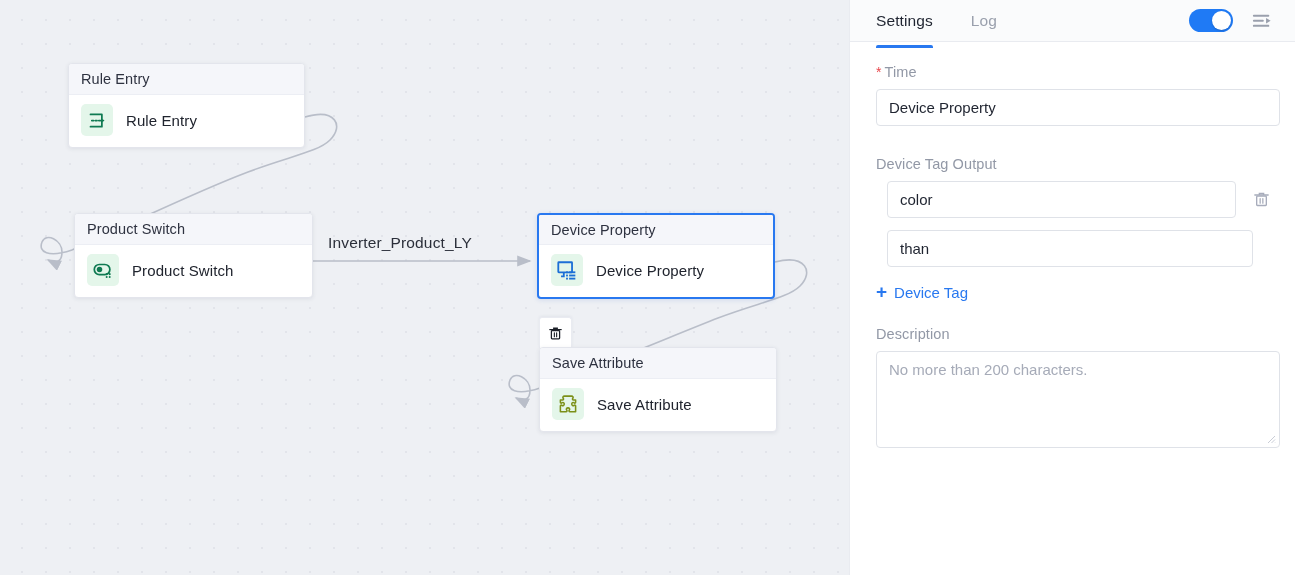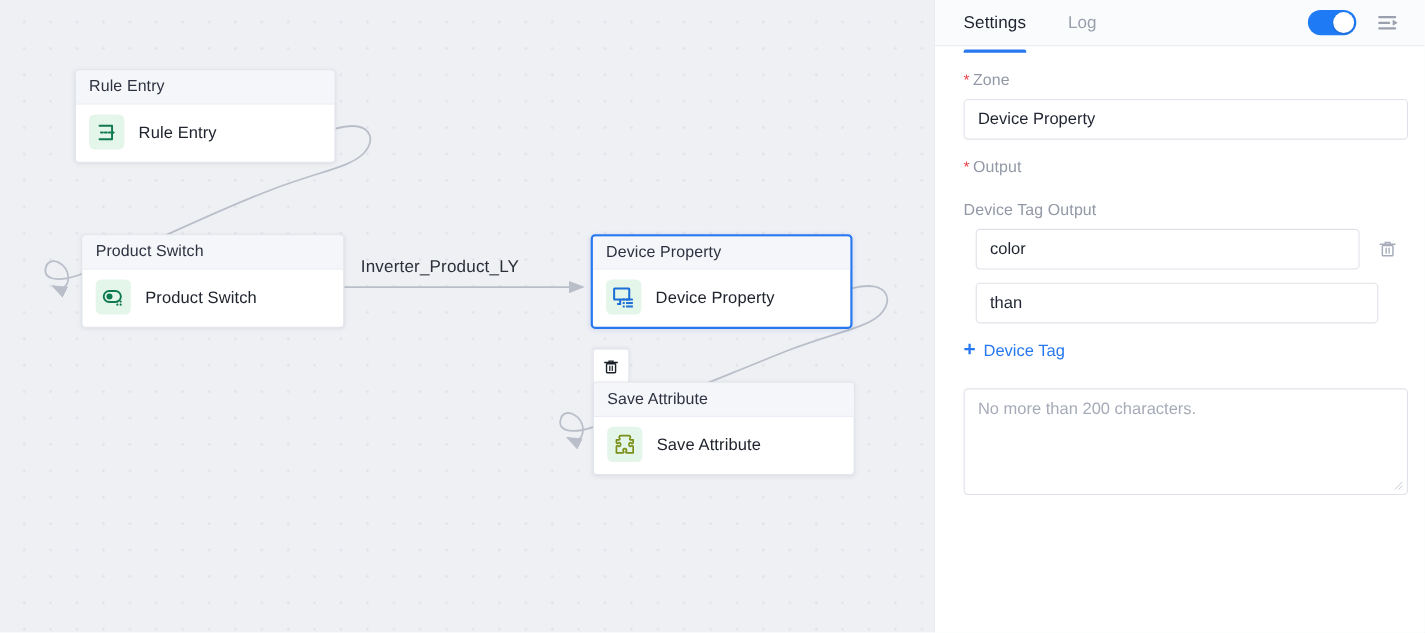"Zone" span { text: Zone -> Time }
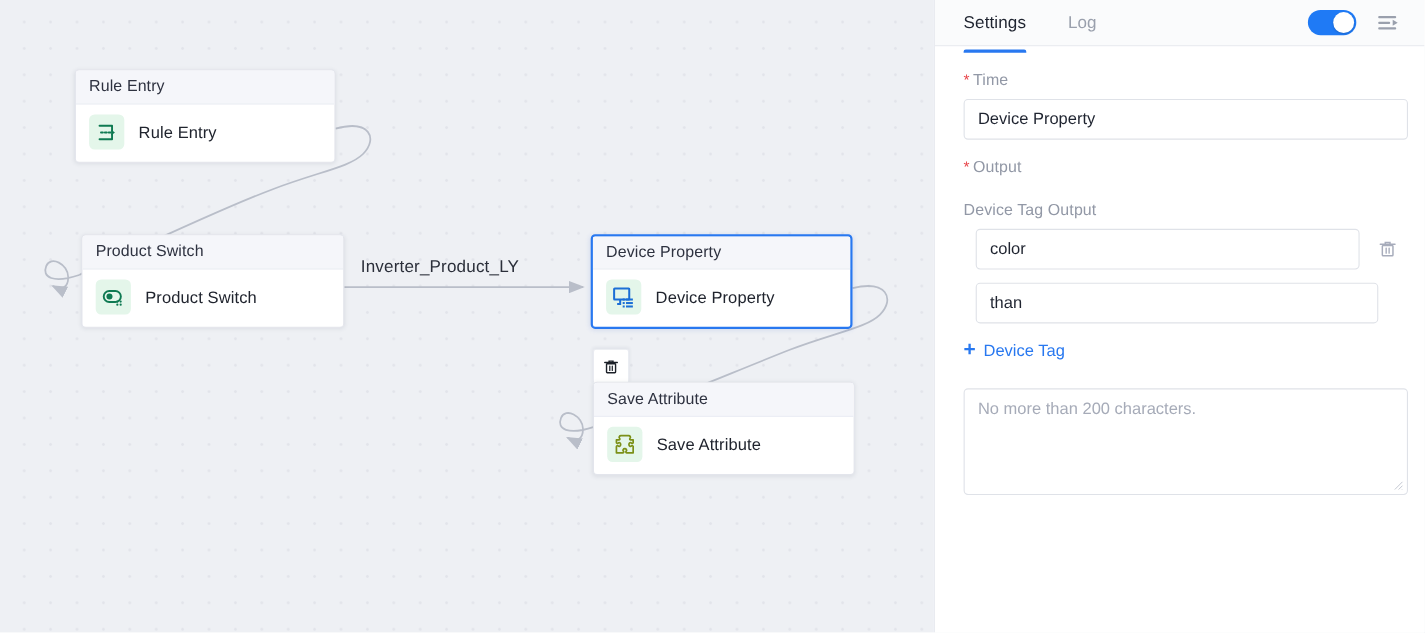"* Output" div.field-label { html: <div> <span>*</span><span>Output</span> </div> -> none }
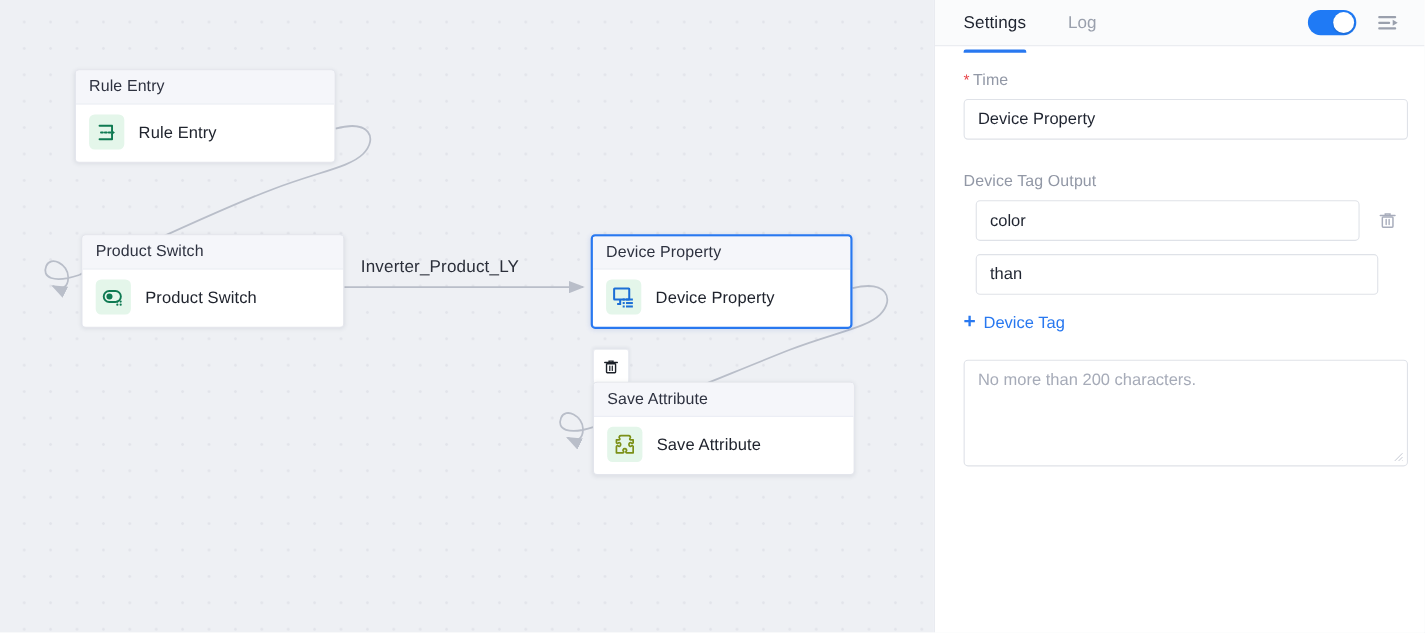"Description" div.field-label { html: none -> <div>Description</div> }
